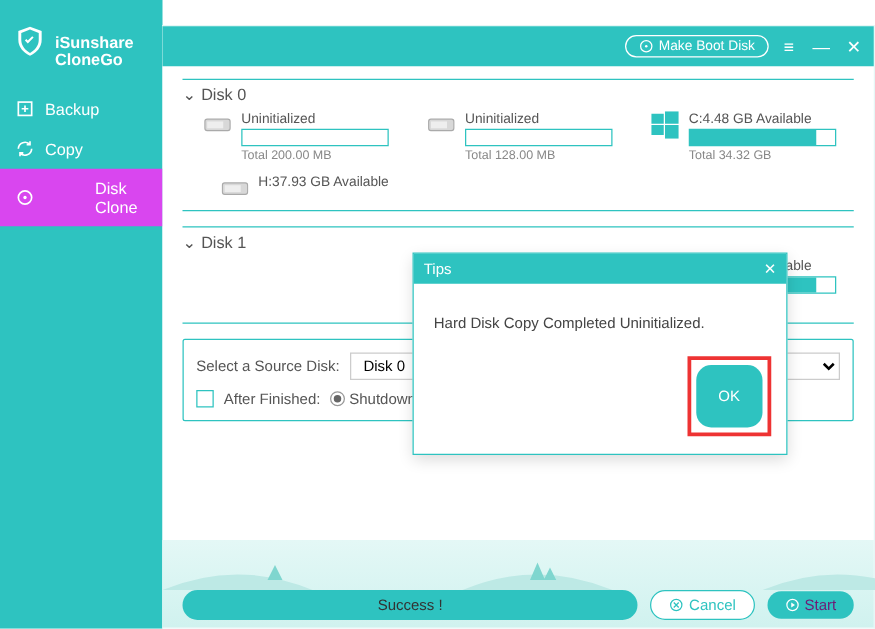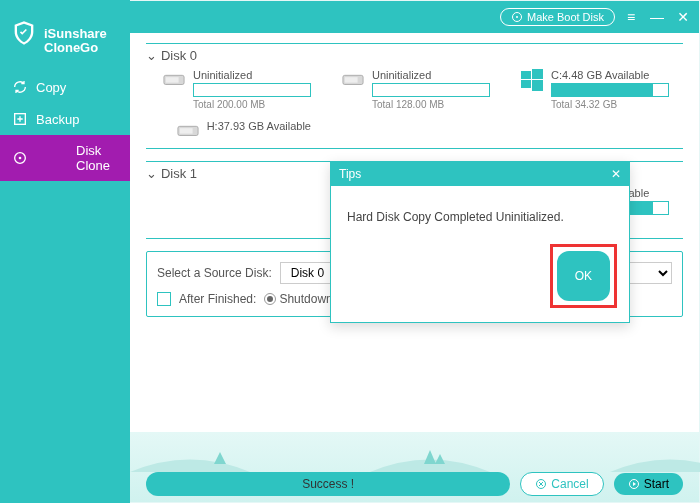"Make Boot Disk" .main { margin-top: none -> 20px }
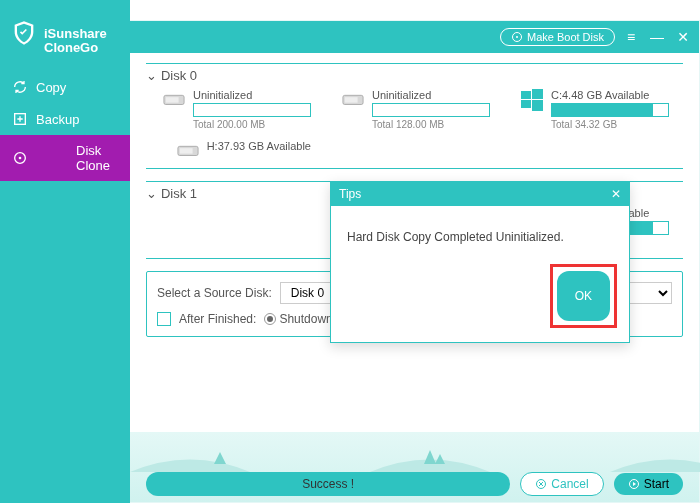"Copy" div.nav-item { order: before "Backup" -> after "Backup" }
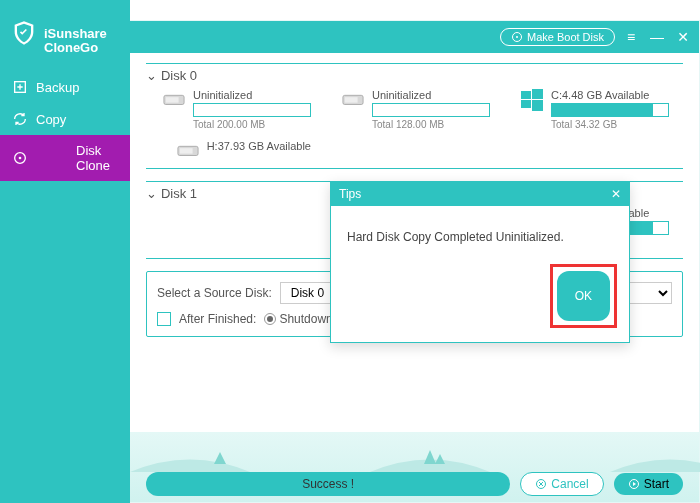"Disk Clone" .nav-item.active { background: #a21caf -> #d946ef }
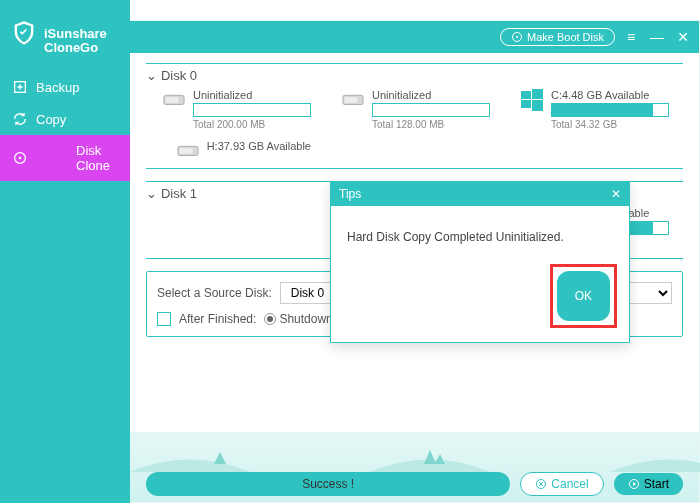"Tips" .modal { top: 160px -> 181px }
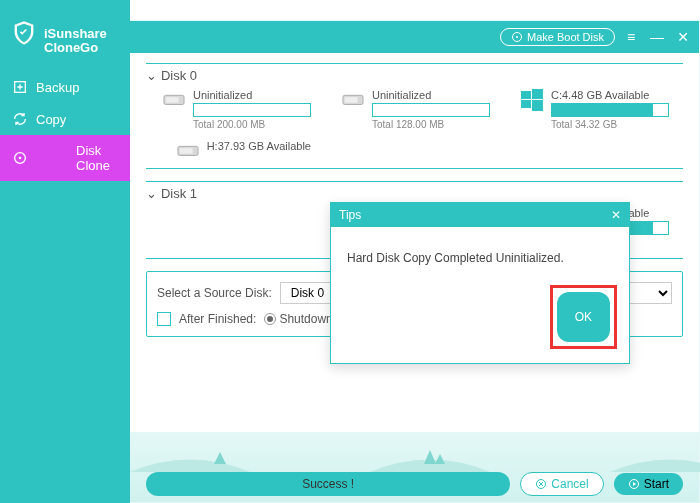"Start" .pill.start { color: #000000 -> #701a75 }
